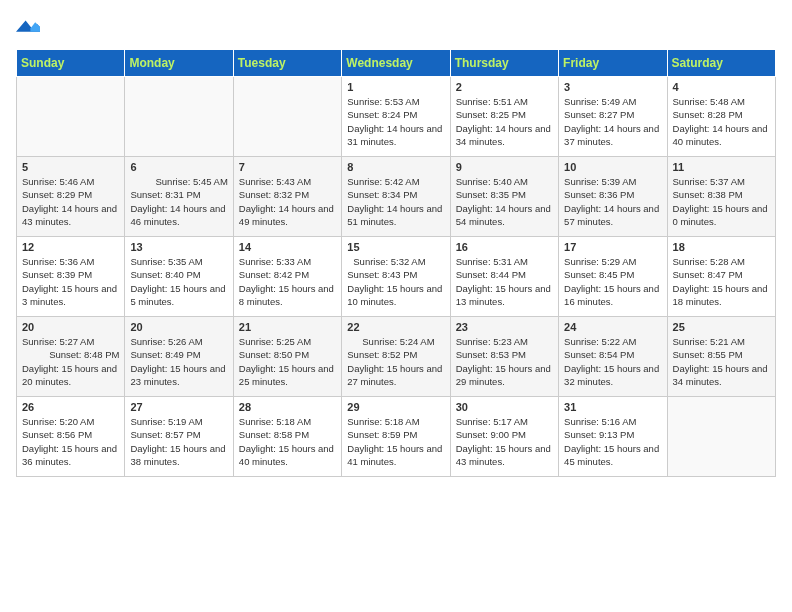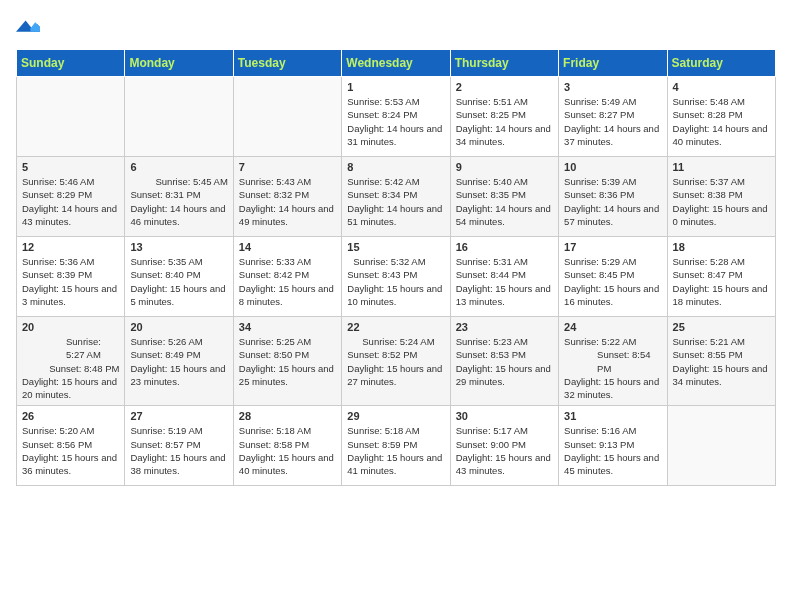"34" span.day-num { text: 34 -> 21 }
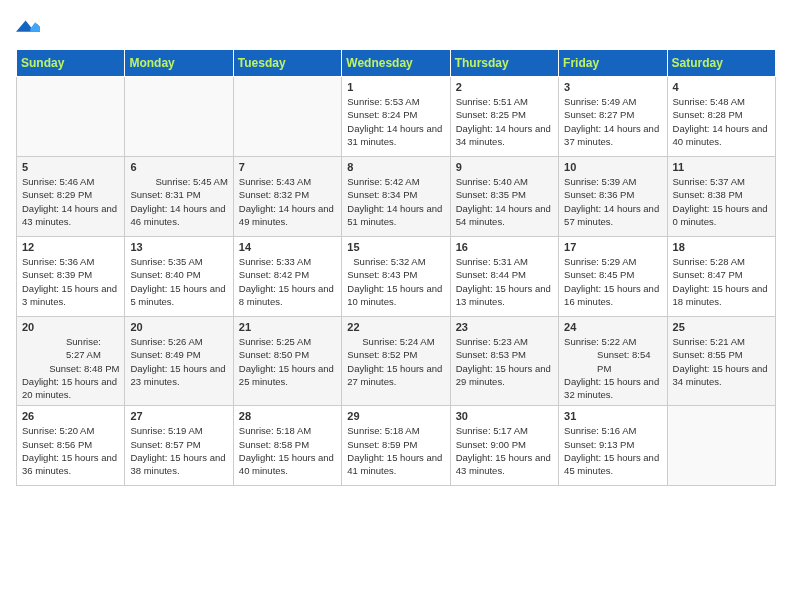"Sunrise: 5:27 AM" span { margin-left: 44px -> none }
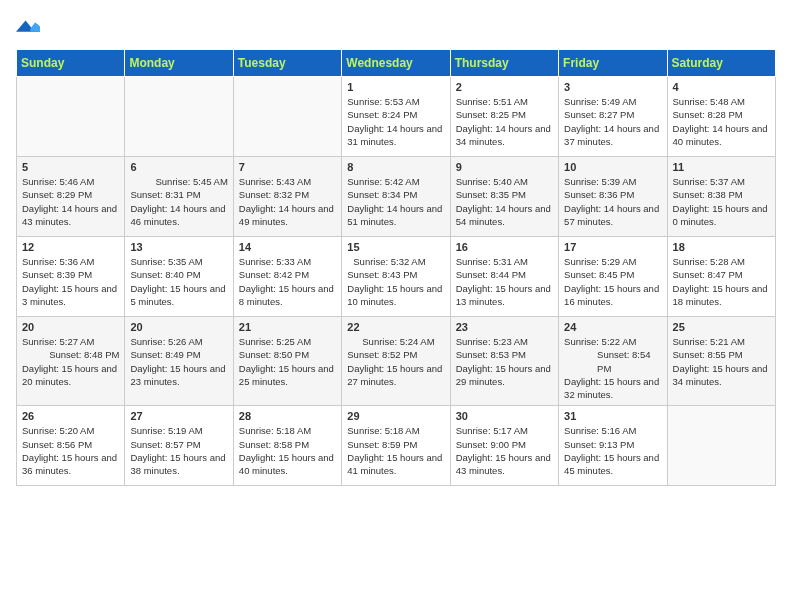"Sunset: 8:54 PM" span { margin-left: 33px -> none }
